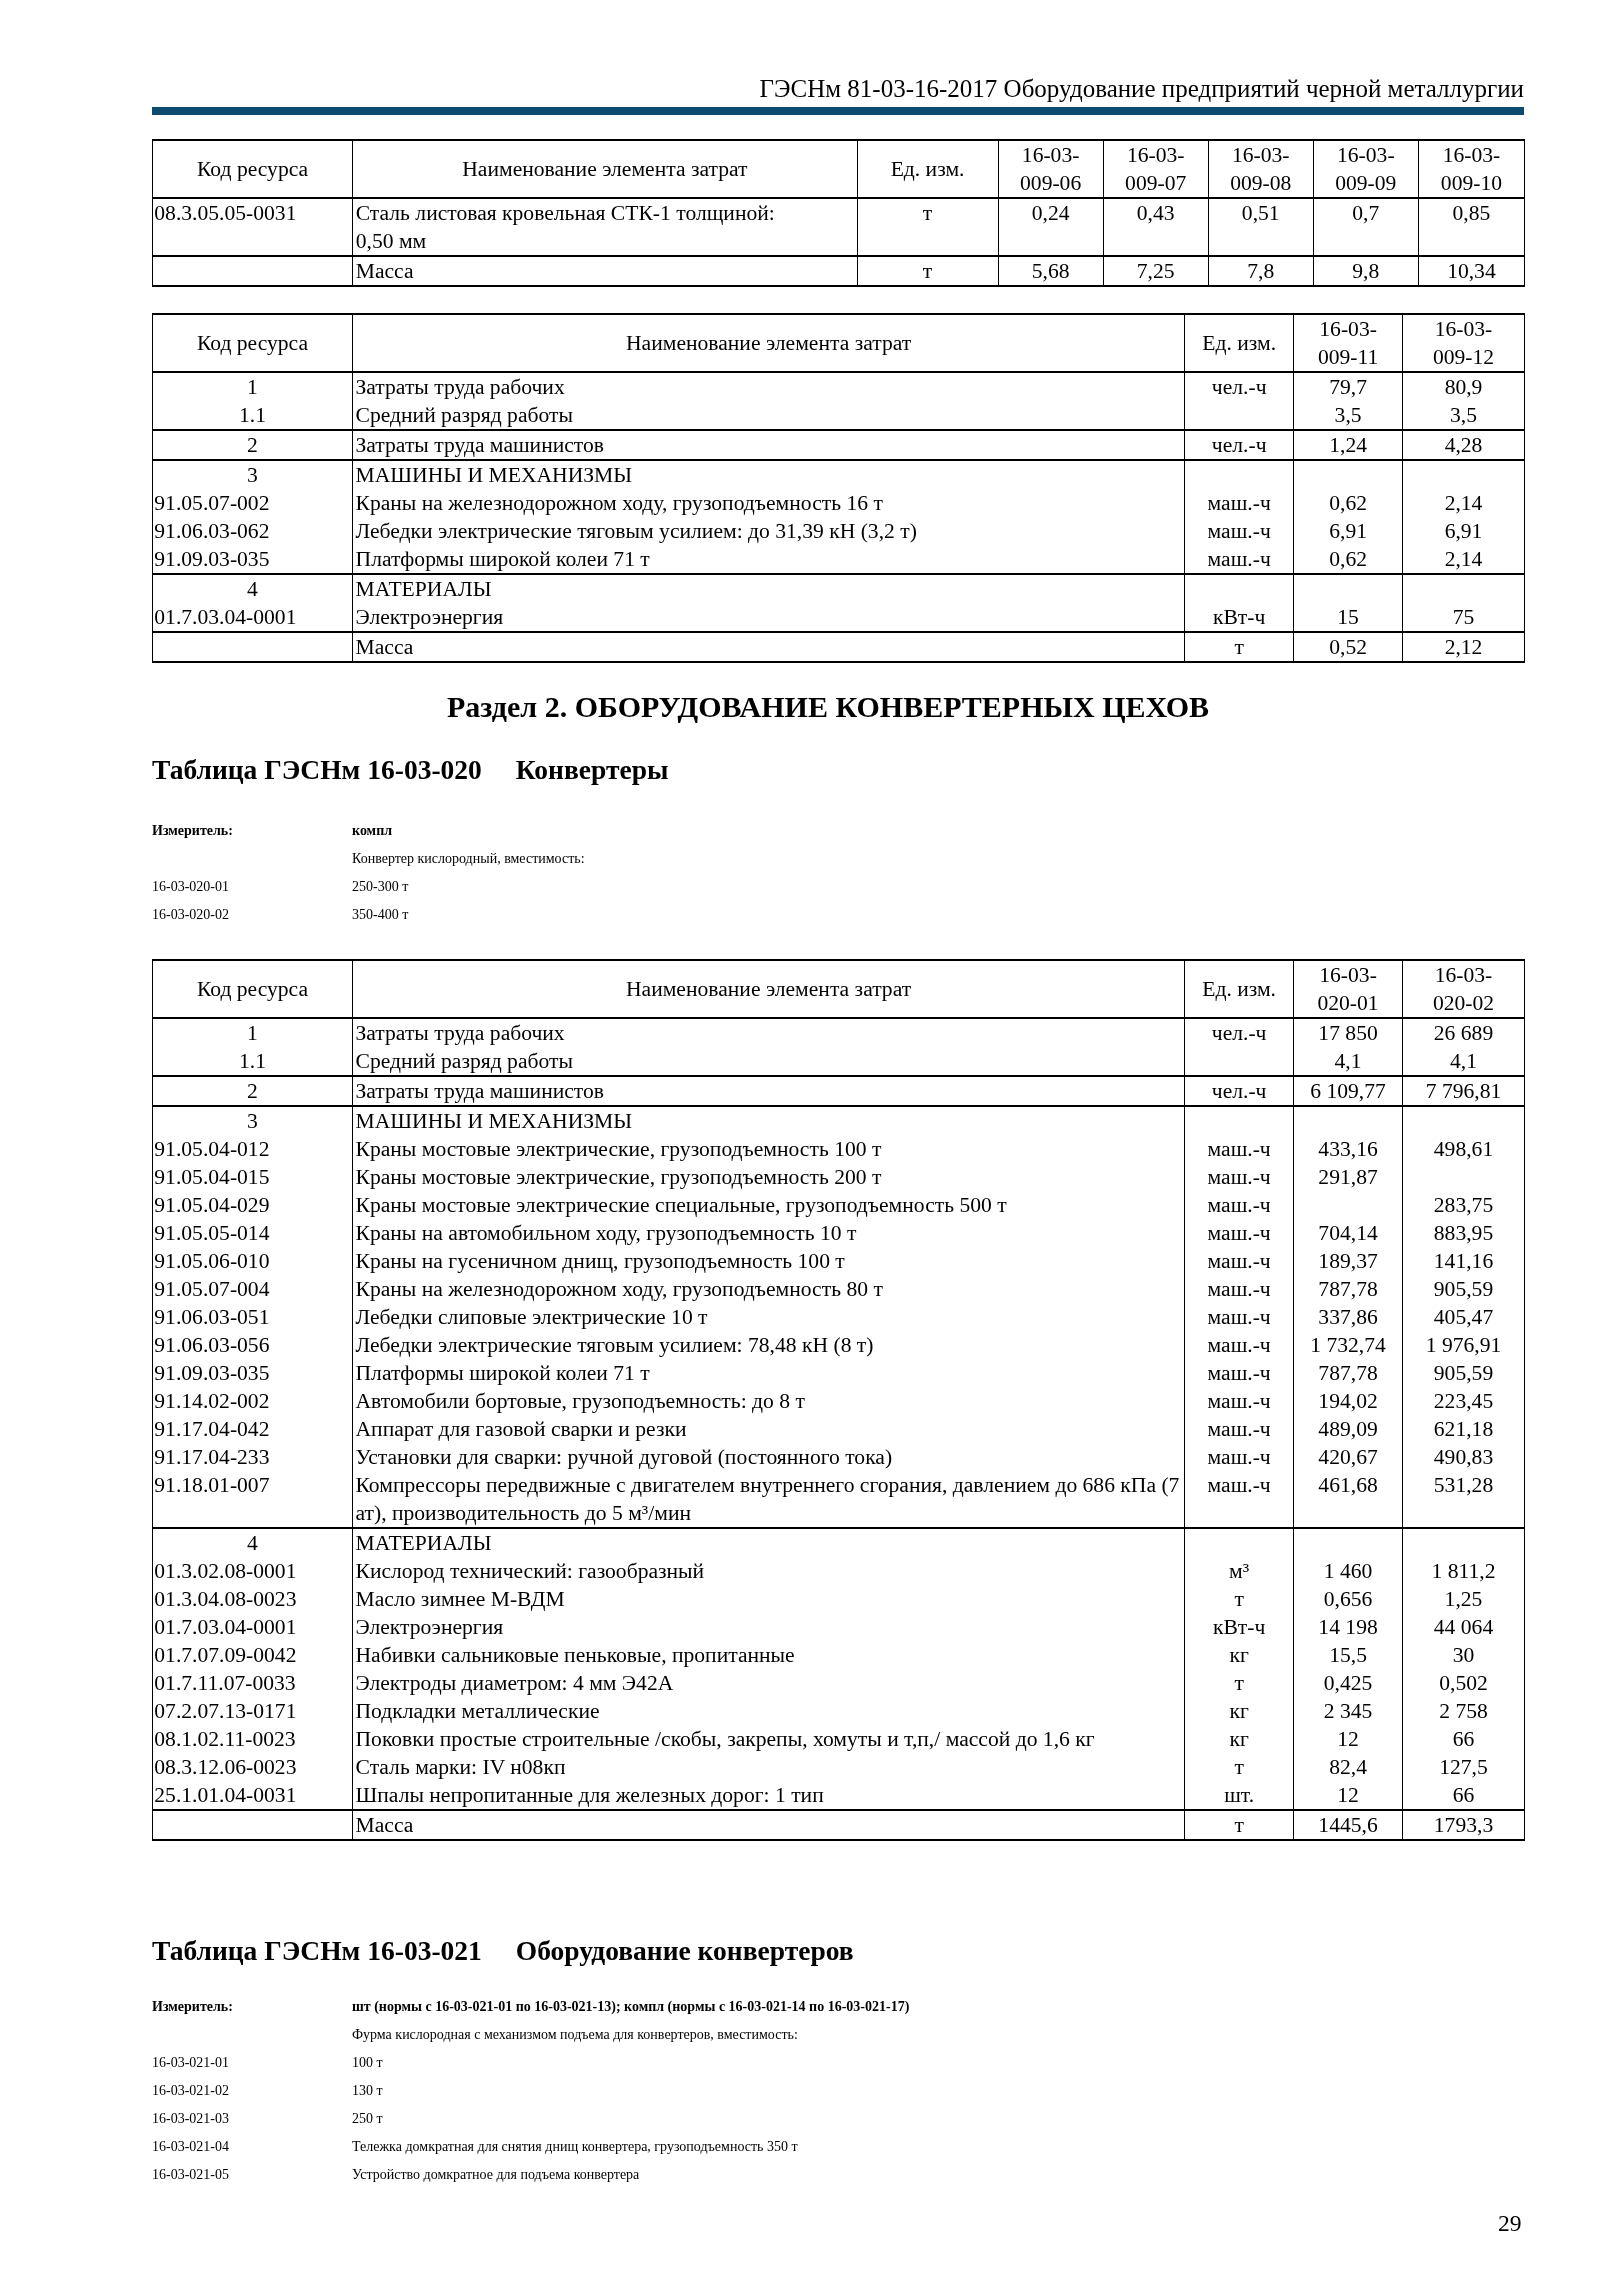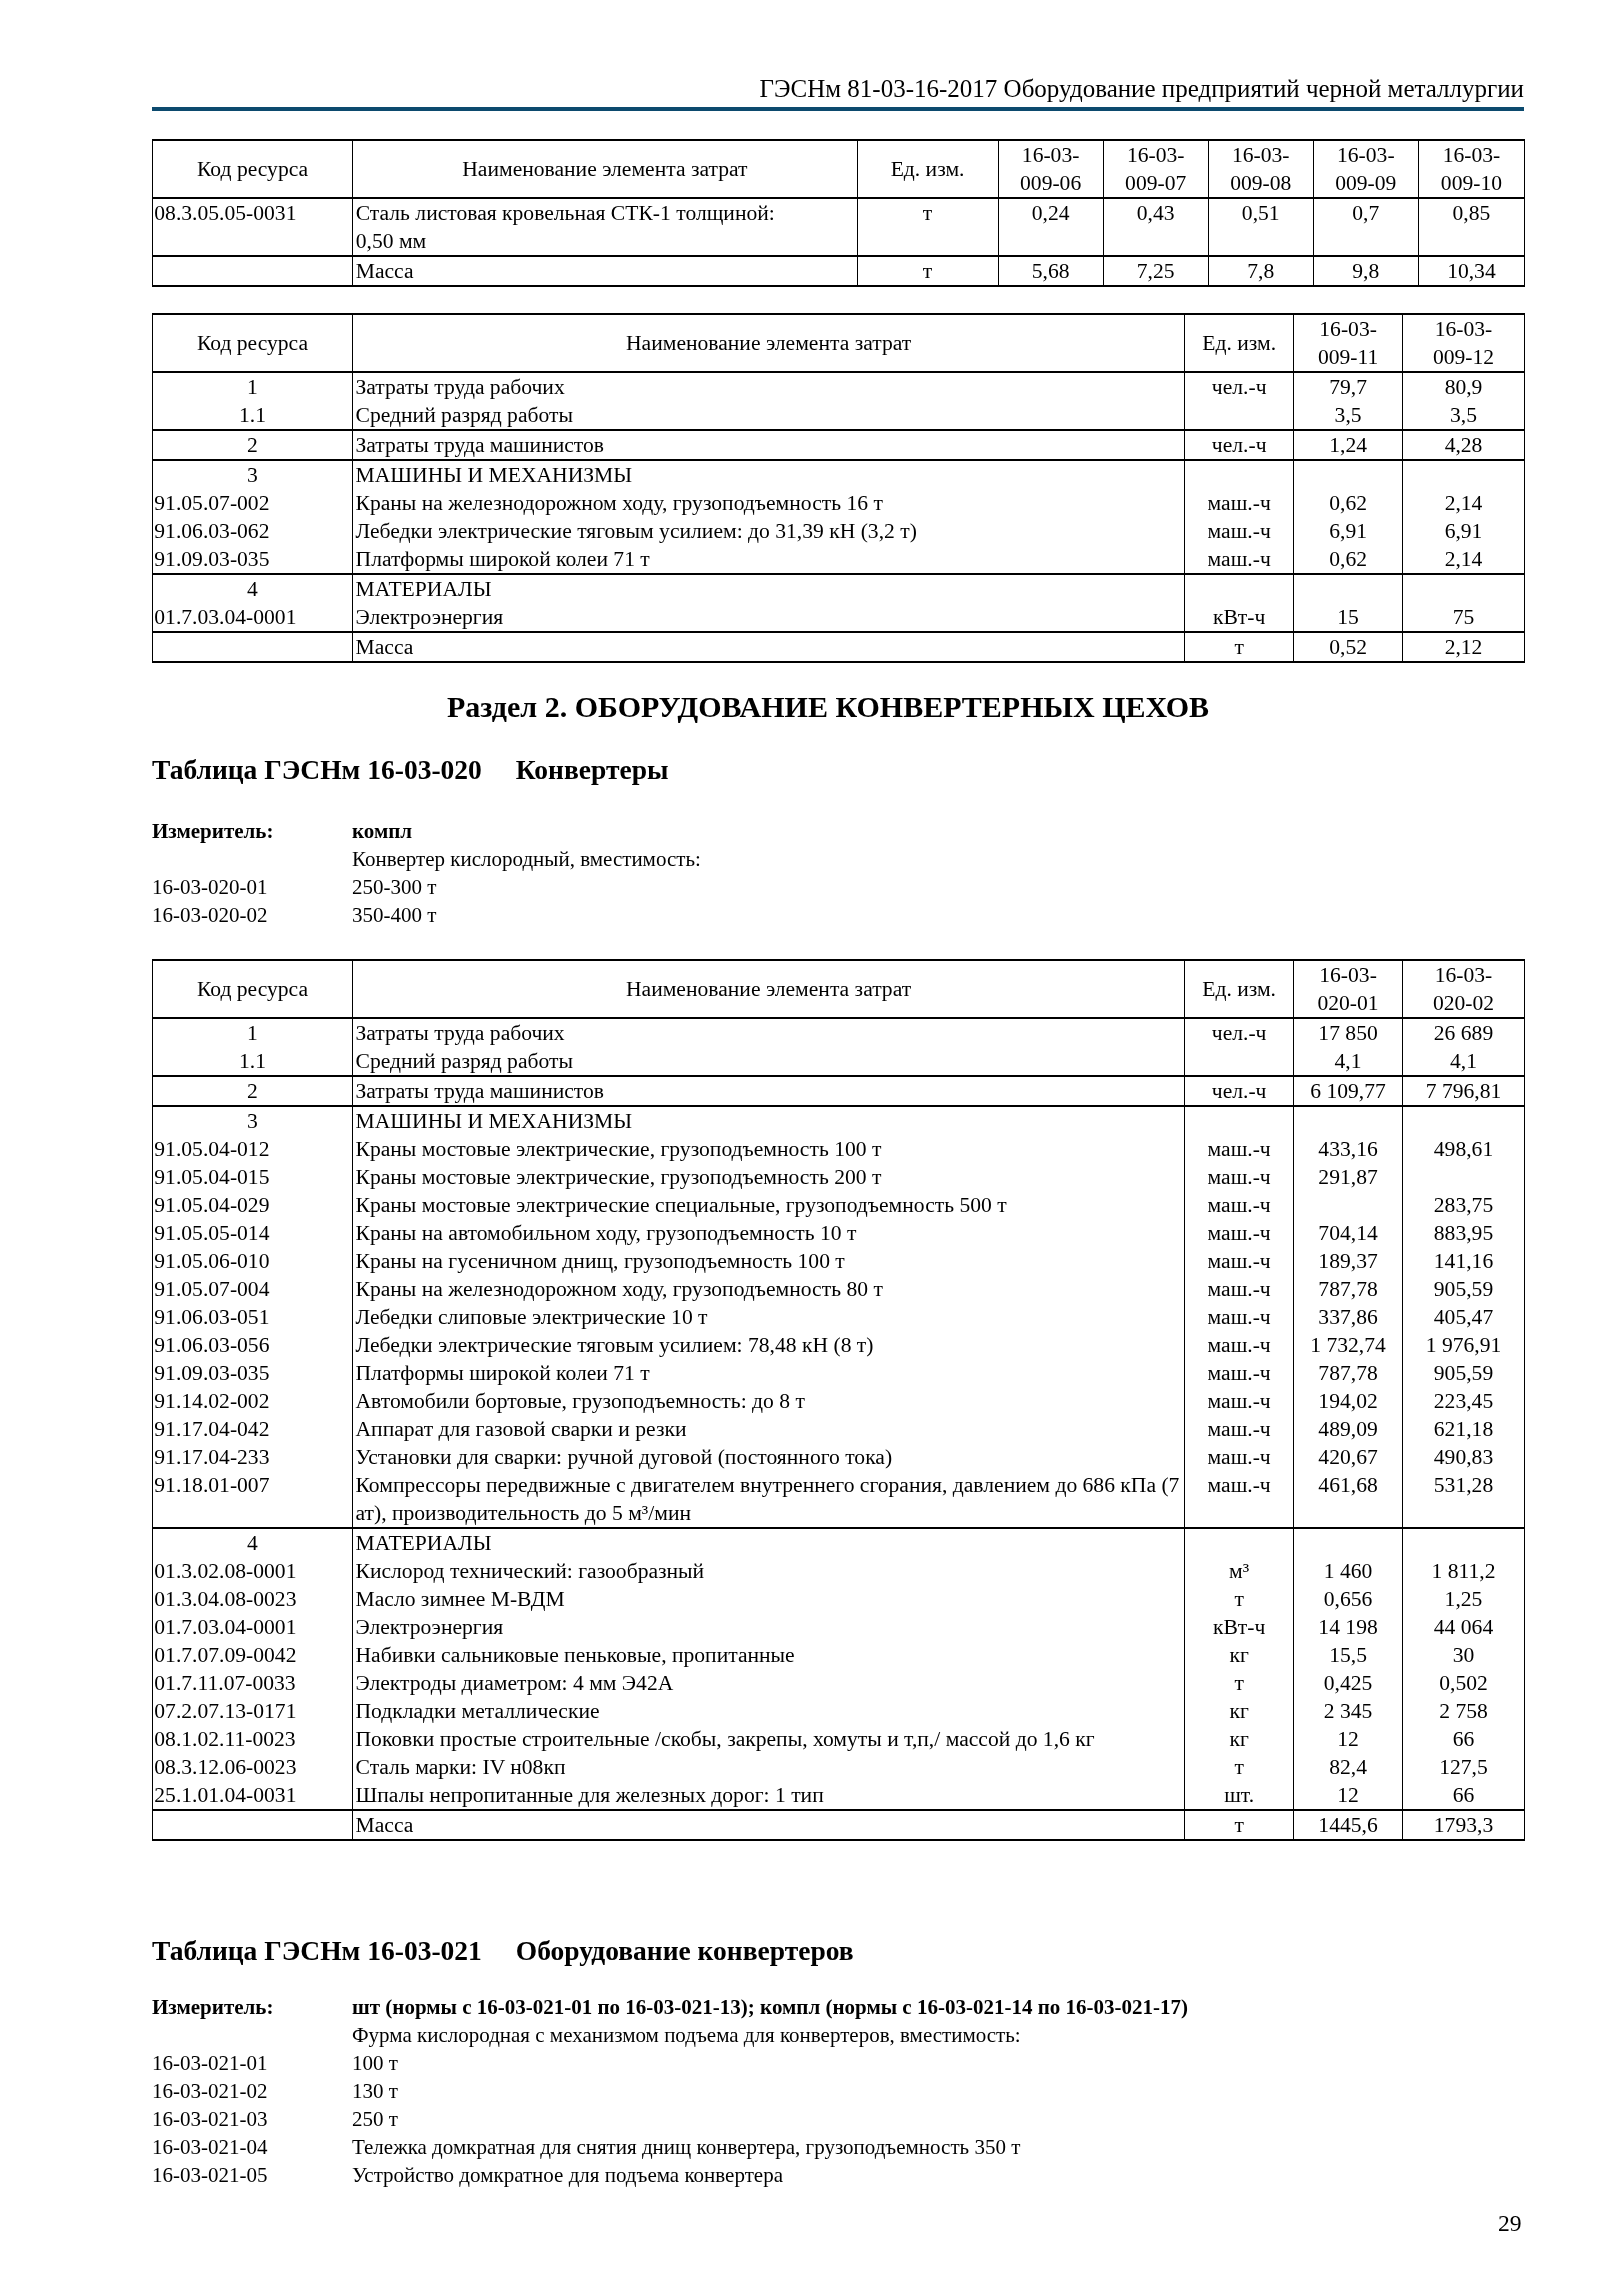"ГЭСНм 81-03-16-2017 Оборудование" .header { border-bottom: 4px solid #0c4a6e -> 8px solid #0c4a6e }
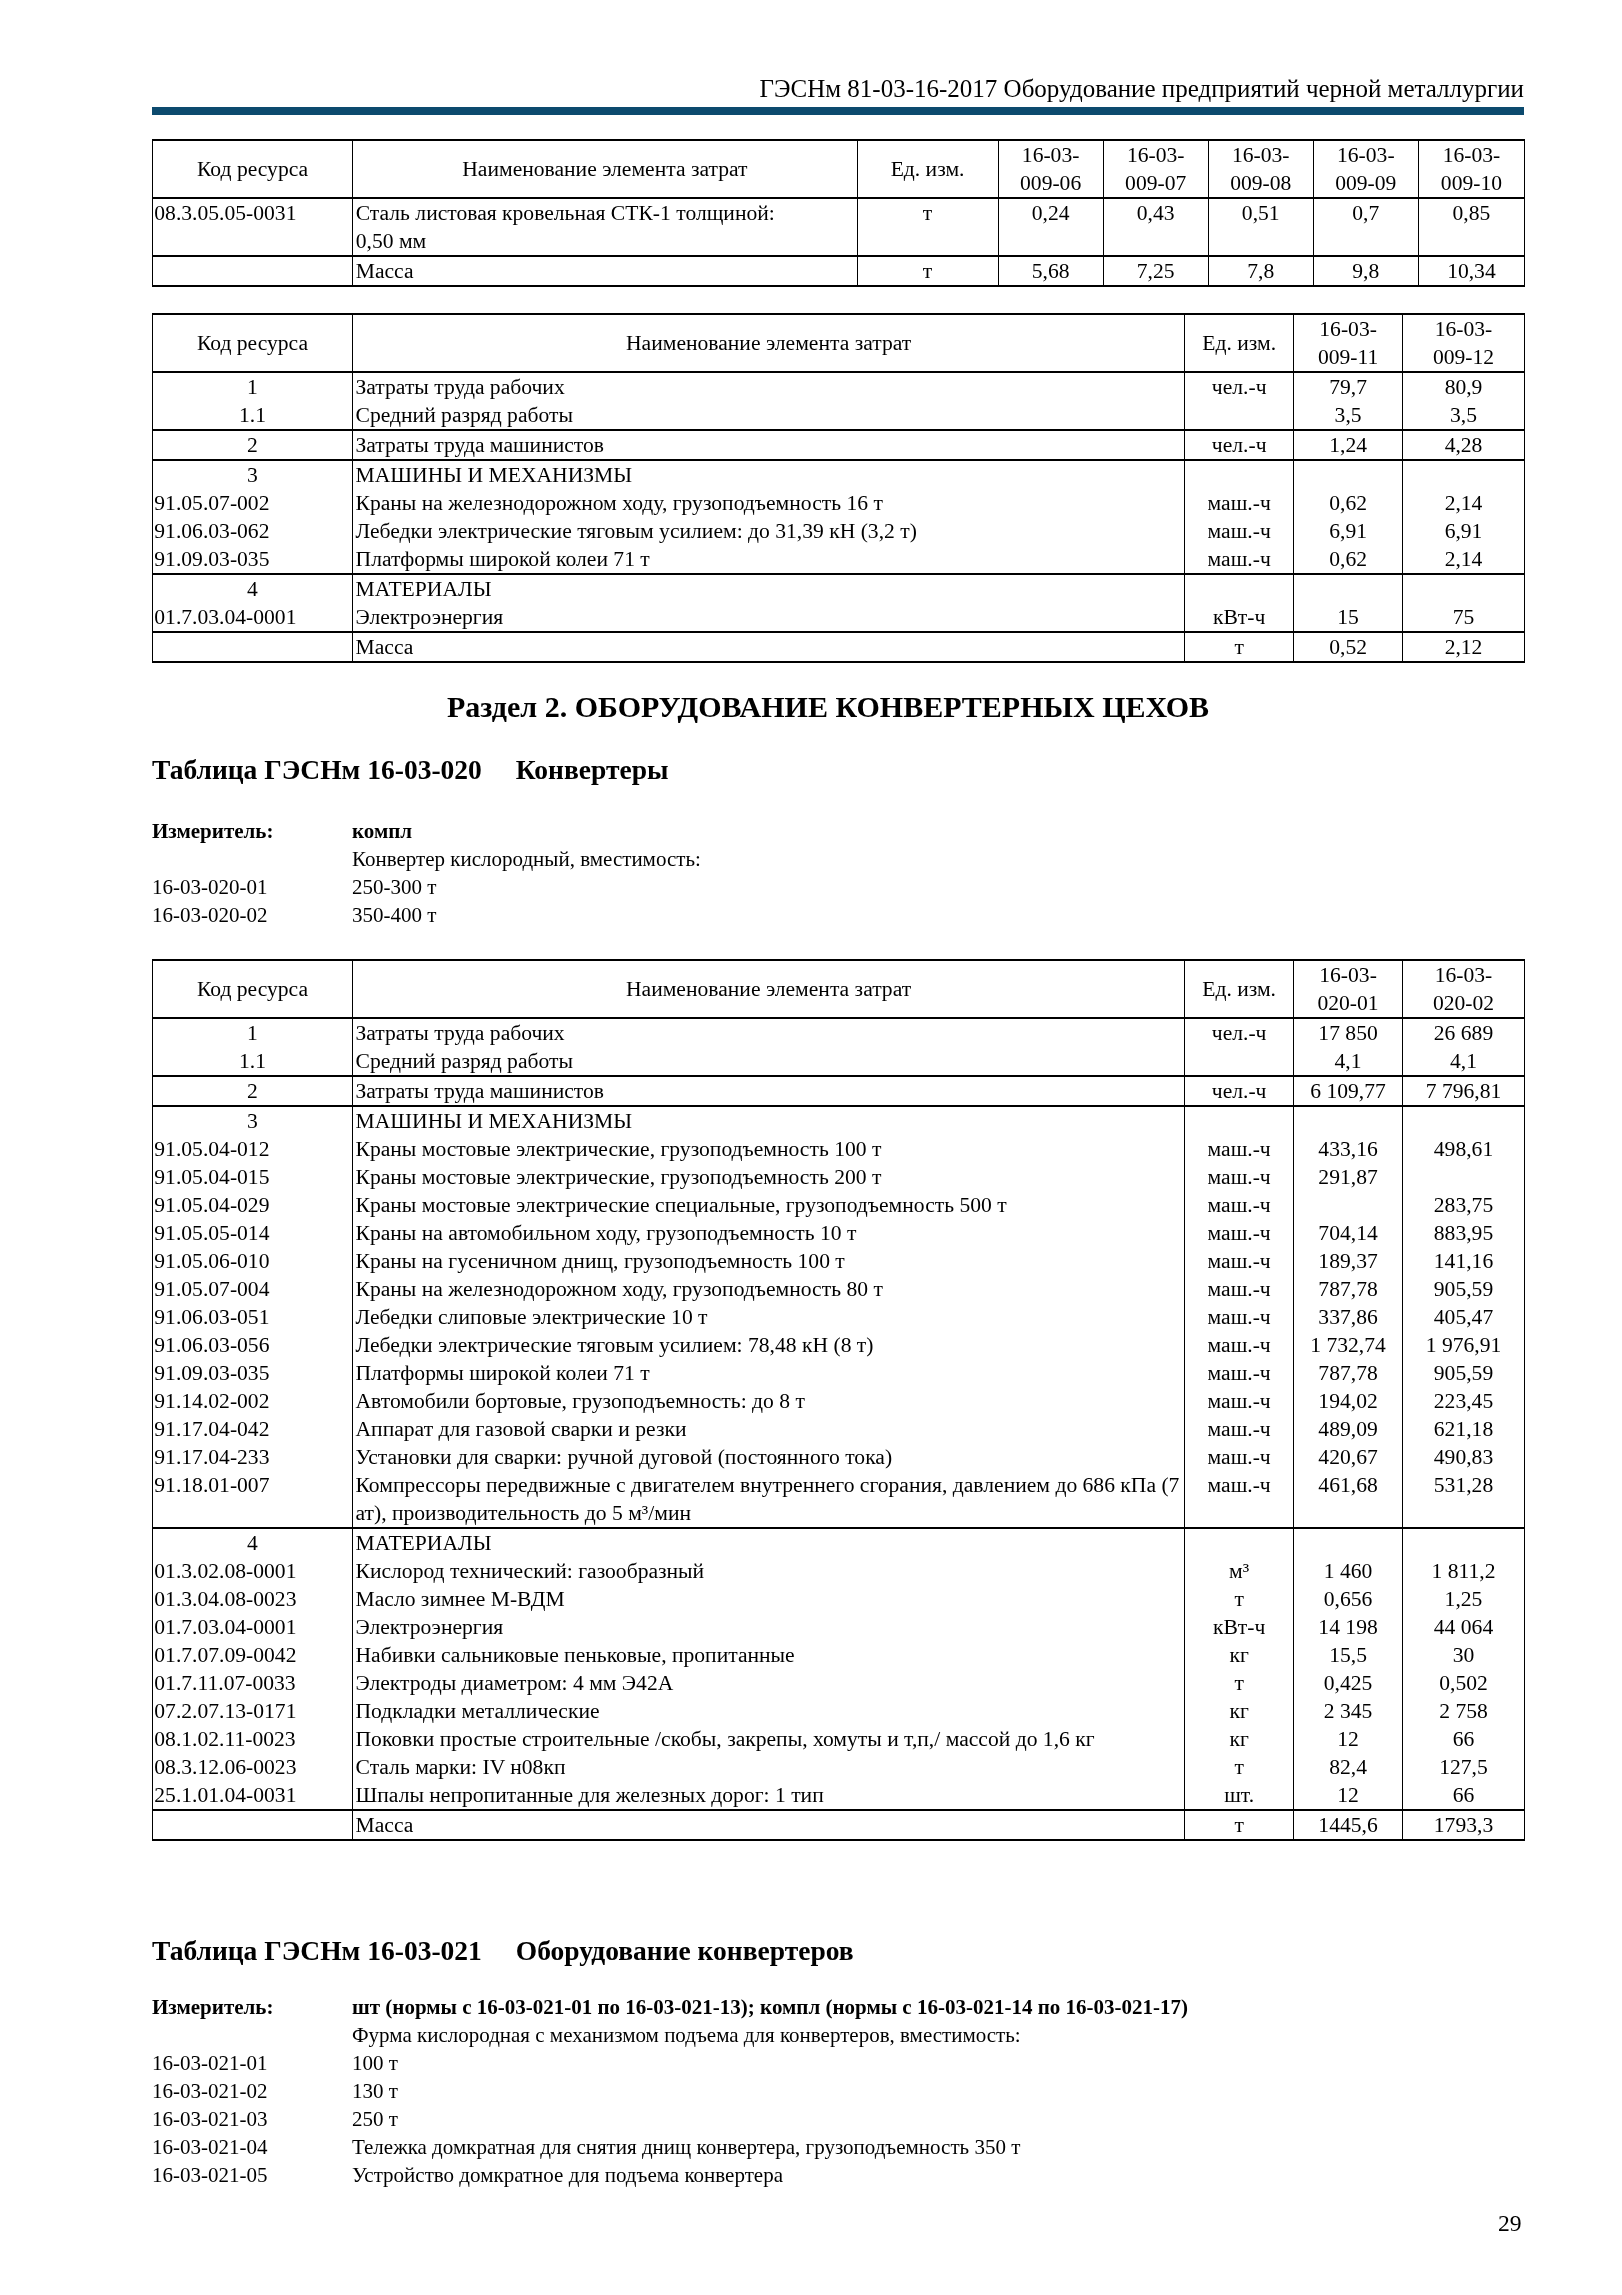"Измеритель:" .meas { font-size: 21px -> 14px }
